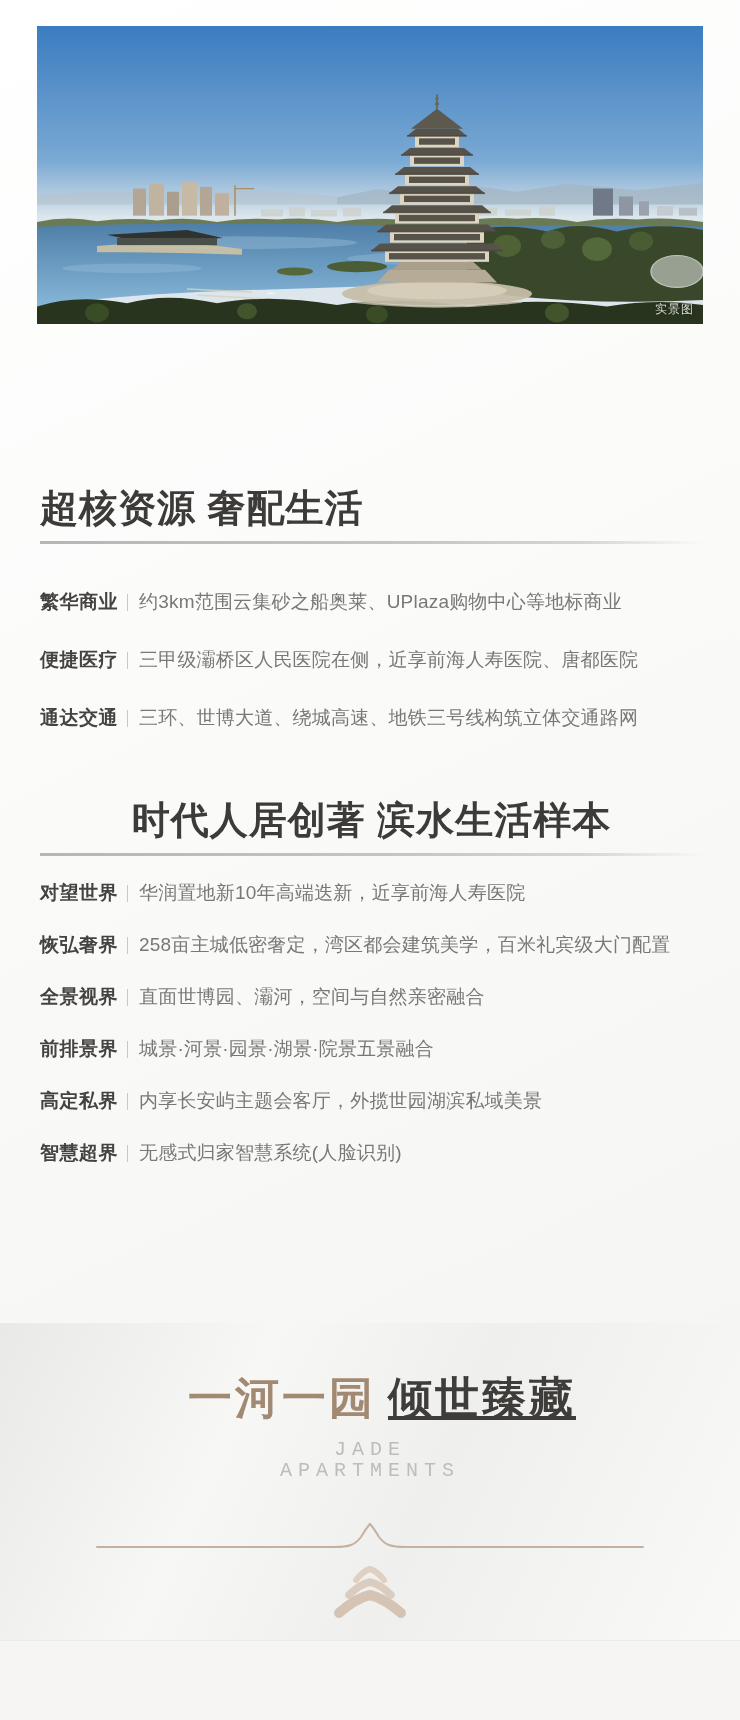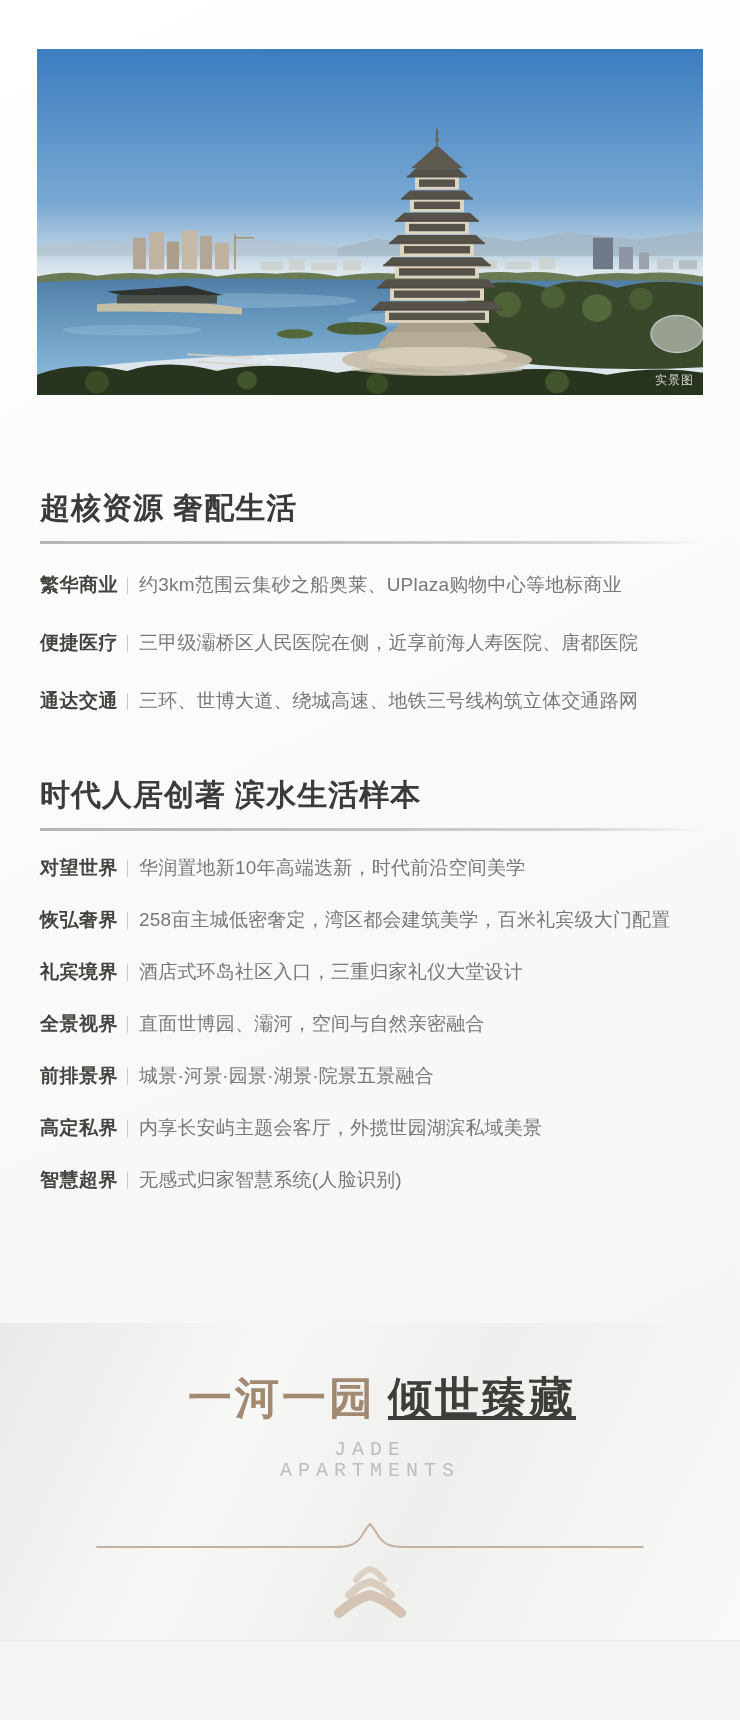"实景图" .hero { height: 346px -> 298px; top: 49px -> 26px }
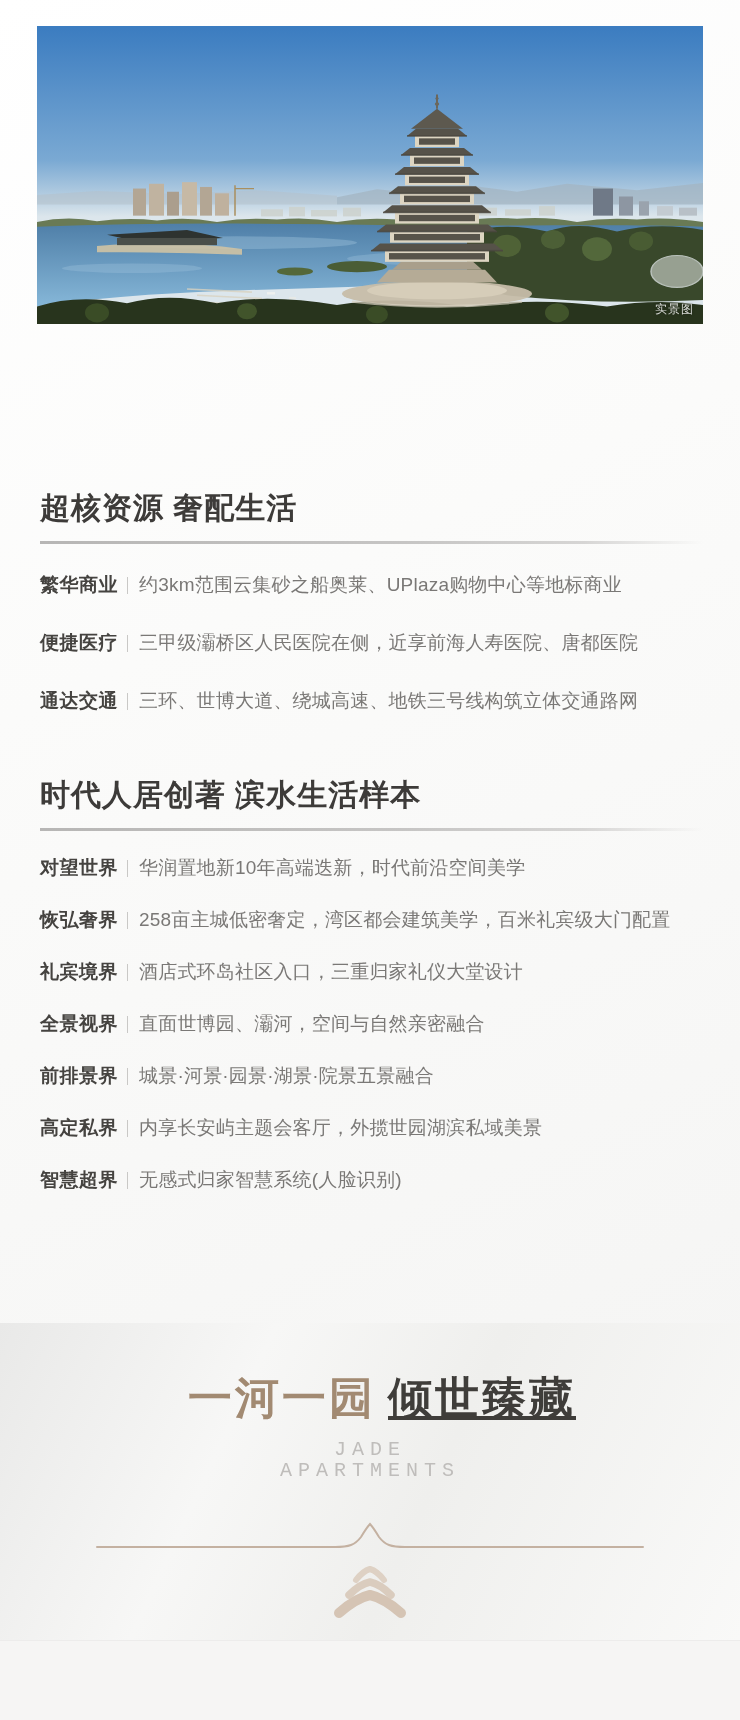"超核资源 奢配生活" .section-title { font-size: 30px -> 38px }
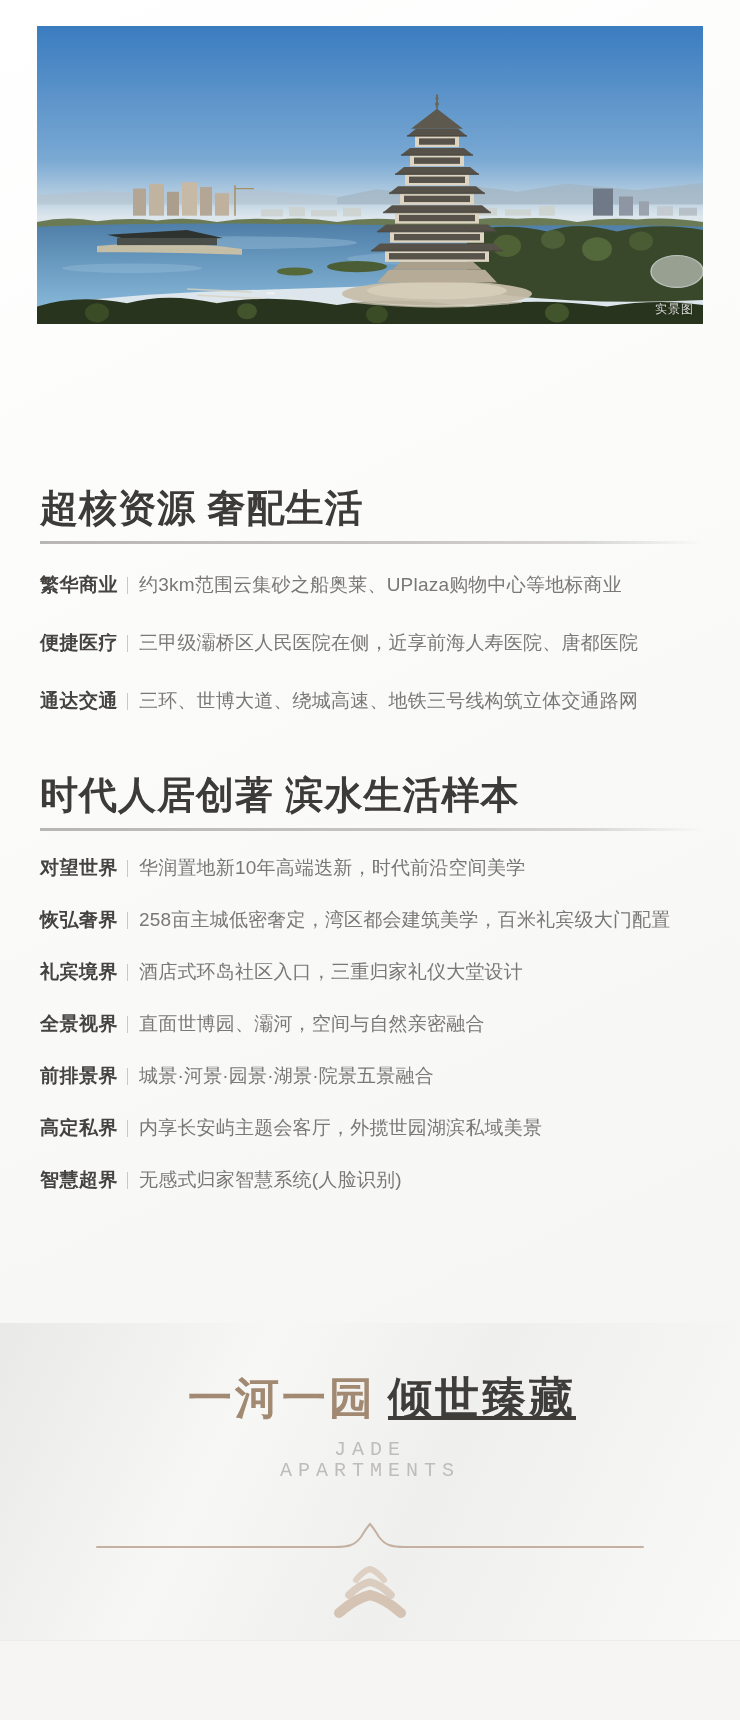"繁华商业" .rows-1 { margin-top: 28px -> 45px }
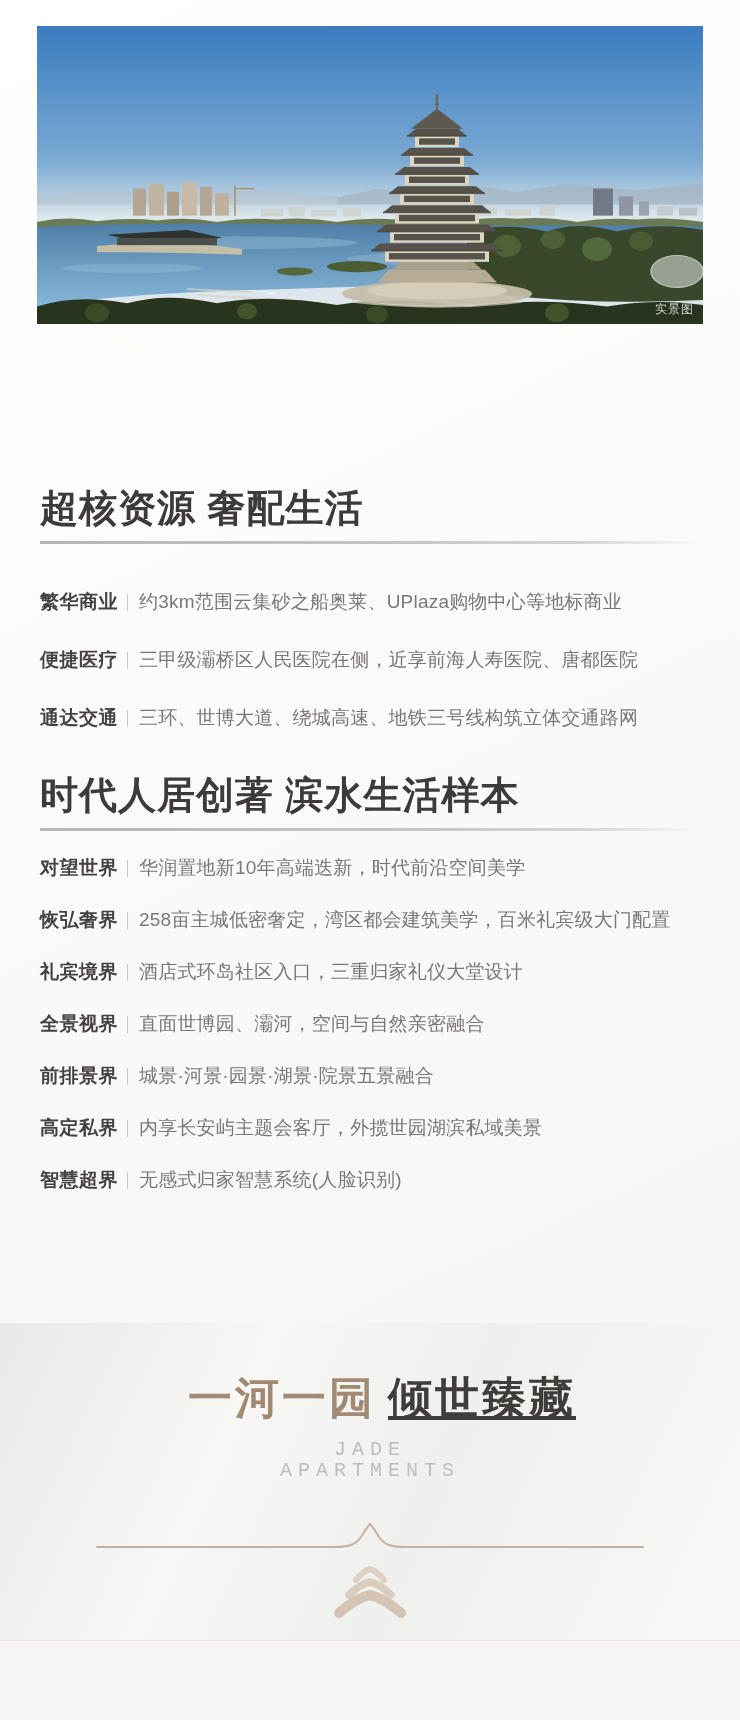"时代人居创著 滨水生活样本" .section-2 { text-align: none -> center; top: 777px -> 802px }
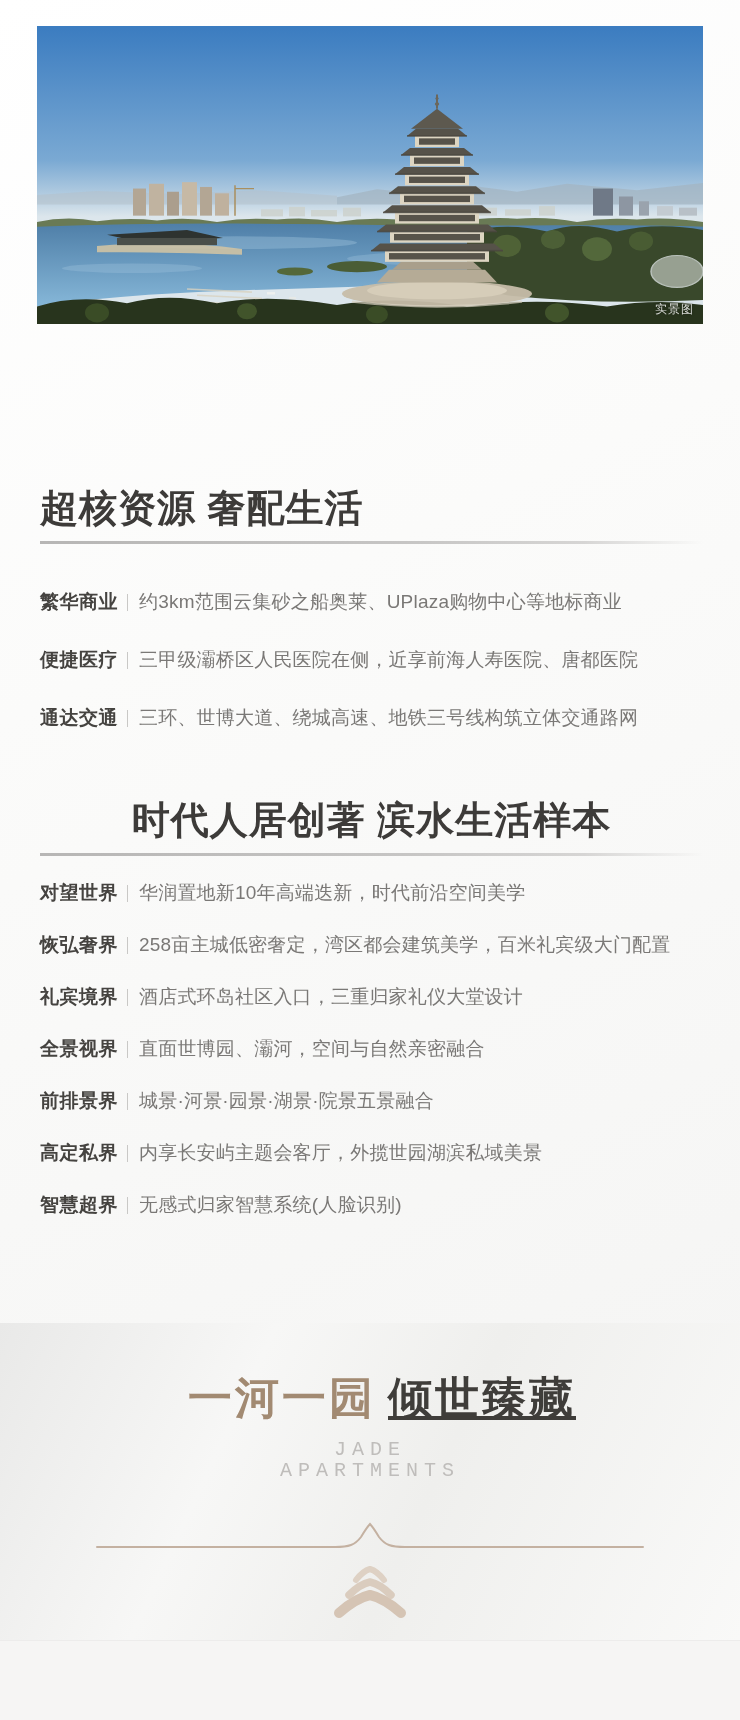"华润置地新10年高端迭新，时代前沿空间美学" span.feature-desc { text: 时代前沿空间美学 -> 近享前海人寿医院 }
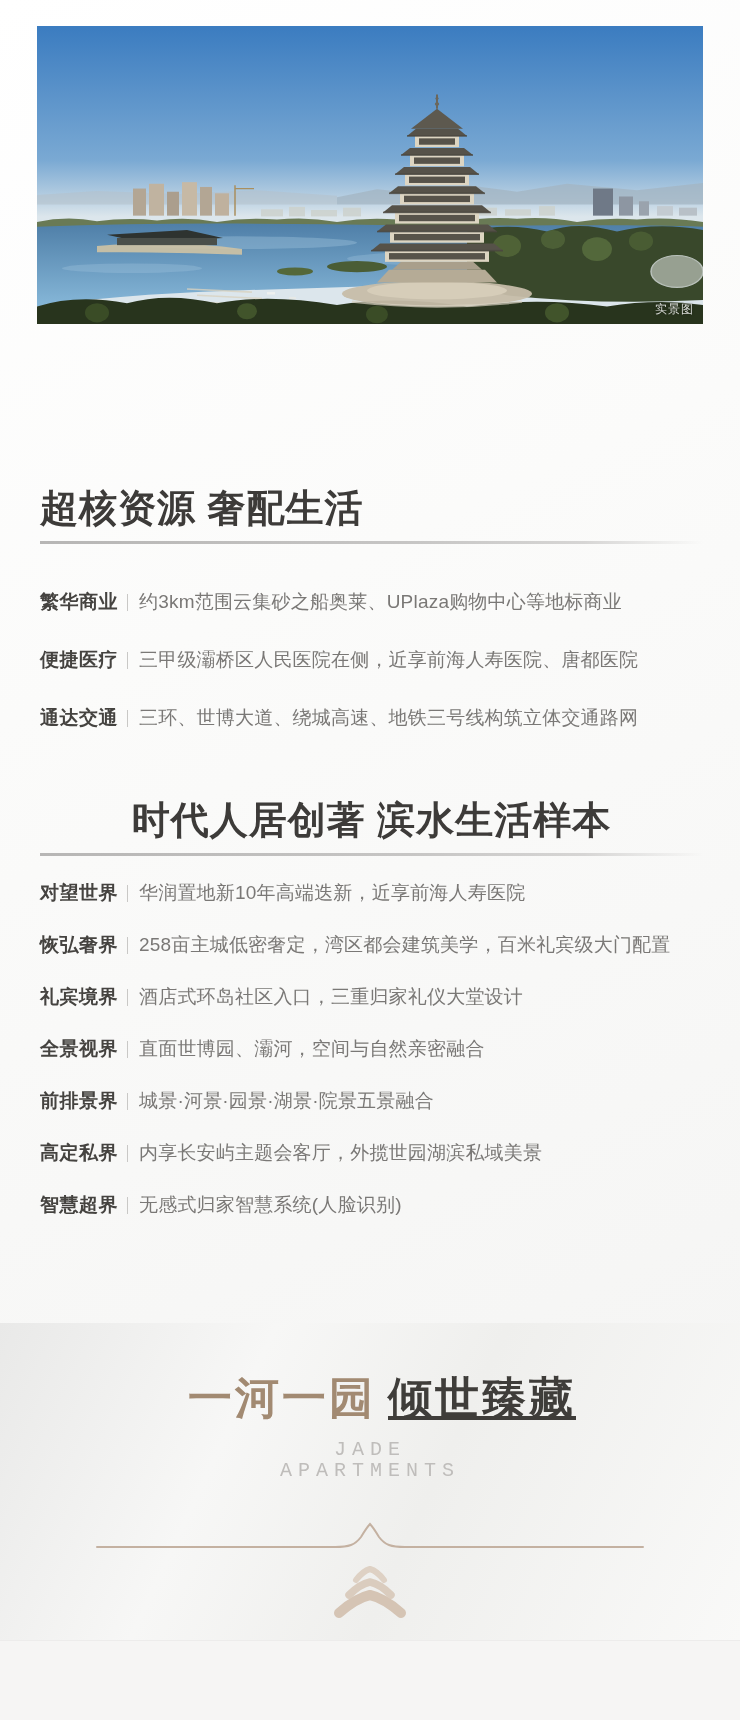"礼宾境界" div.feature-row { html: <div> <span>礼宾境界</span> <span></span> <span>酒店式环岛社区入口，三重归家礼仪大堂设计</span> </div> -> none }
